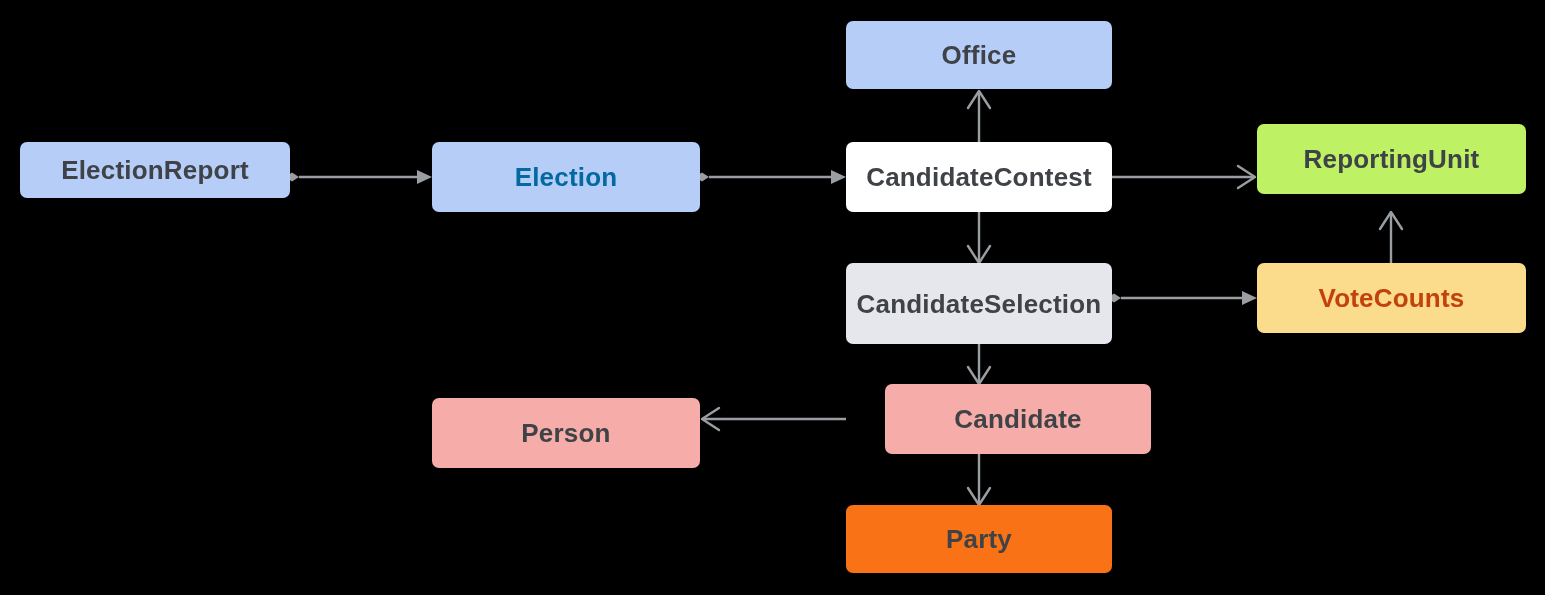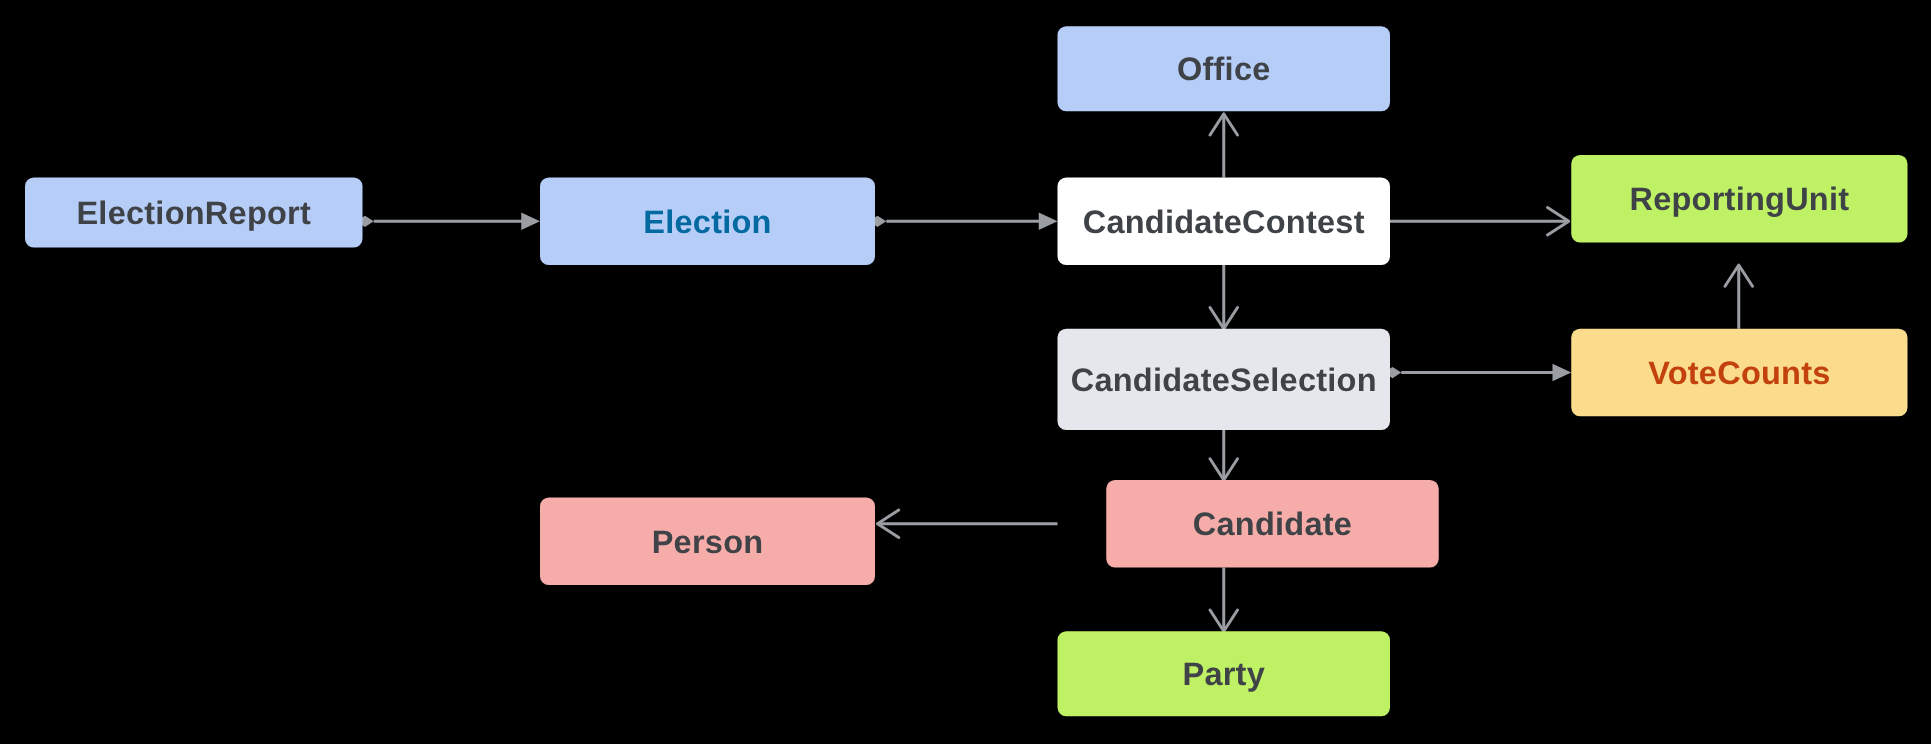"Party" div.node { background: #bef264 -> #f97316 }
